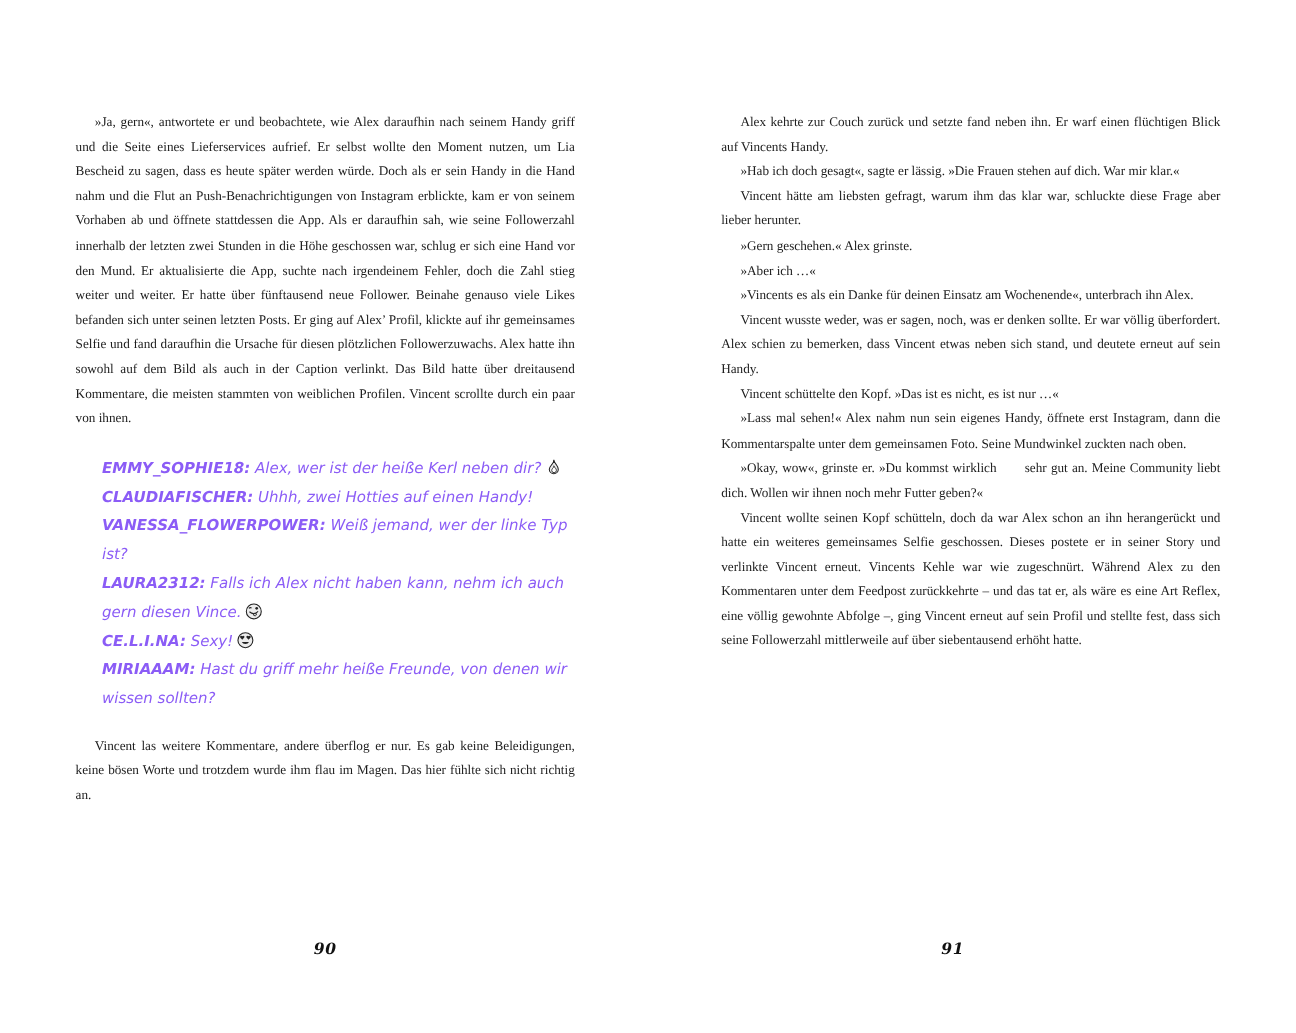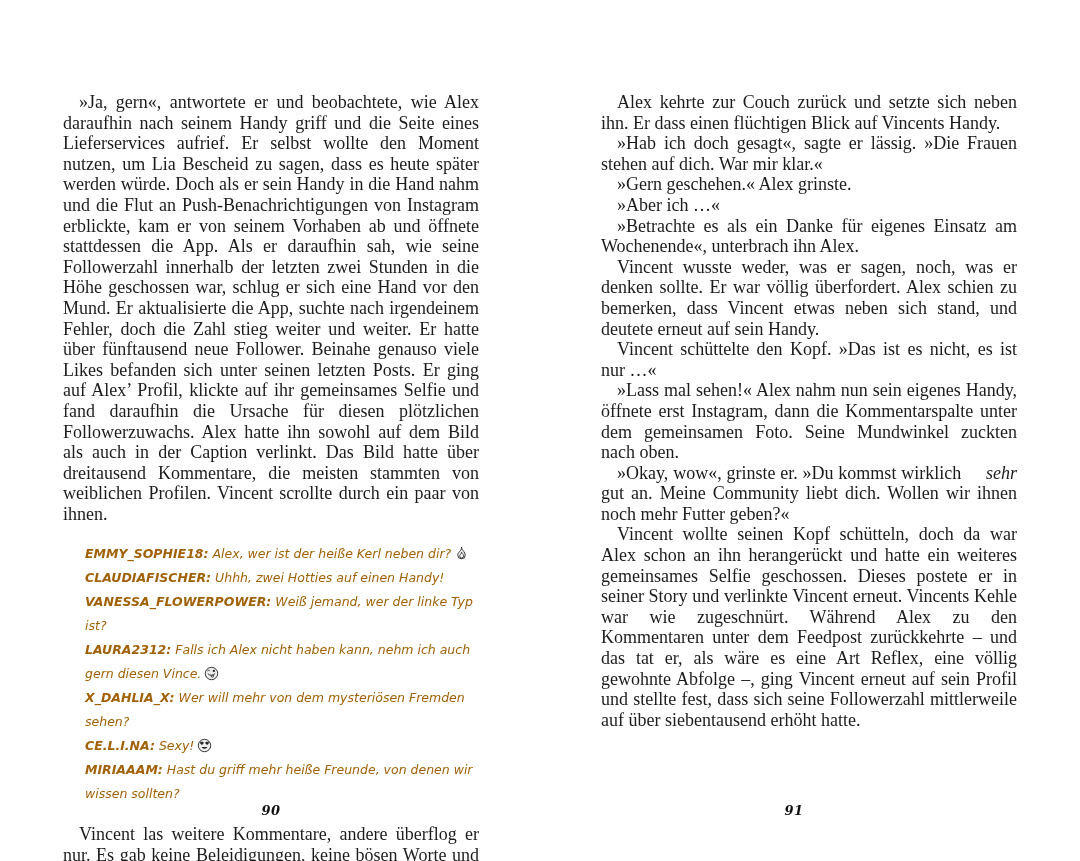"»Ja, gern«, antwortete er und" .para { font-size: 18px -> 11px }
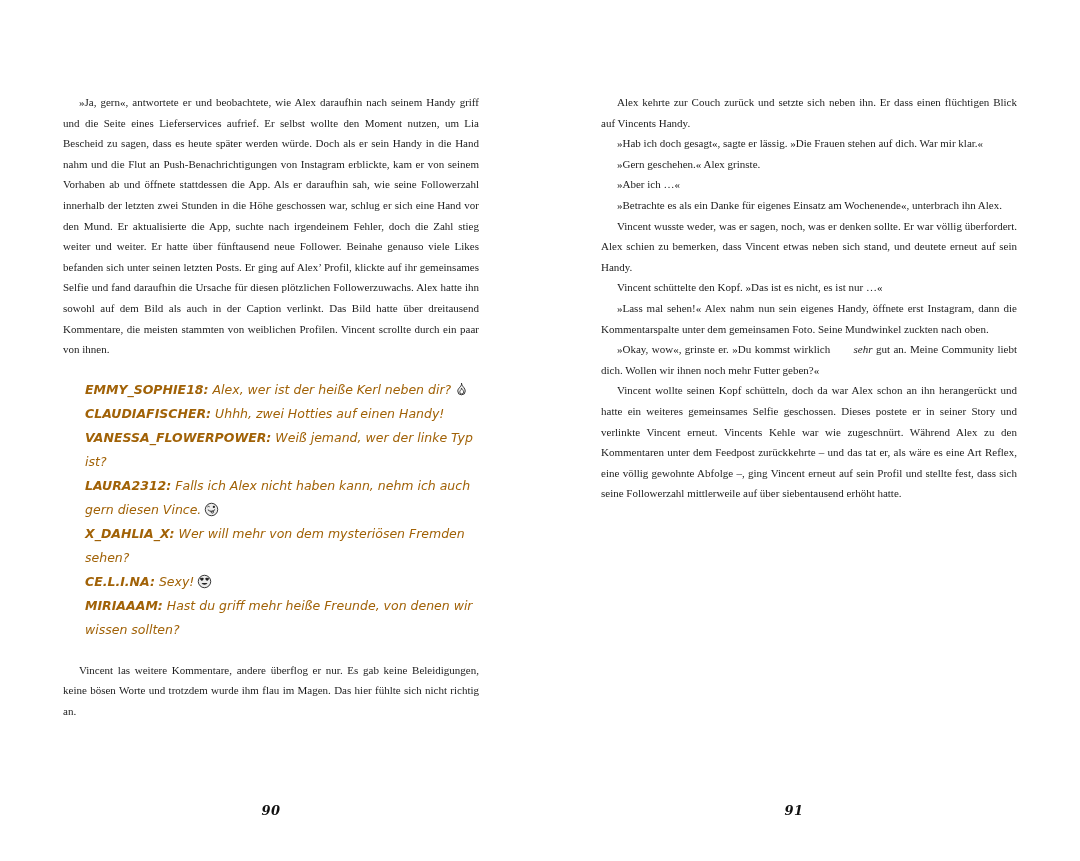"Alex kehrte zur Couch zurück" span { text: sich neben ihn. Er dass -> fand neben ihn. Er warf }
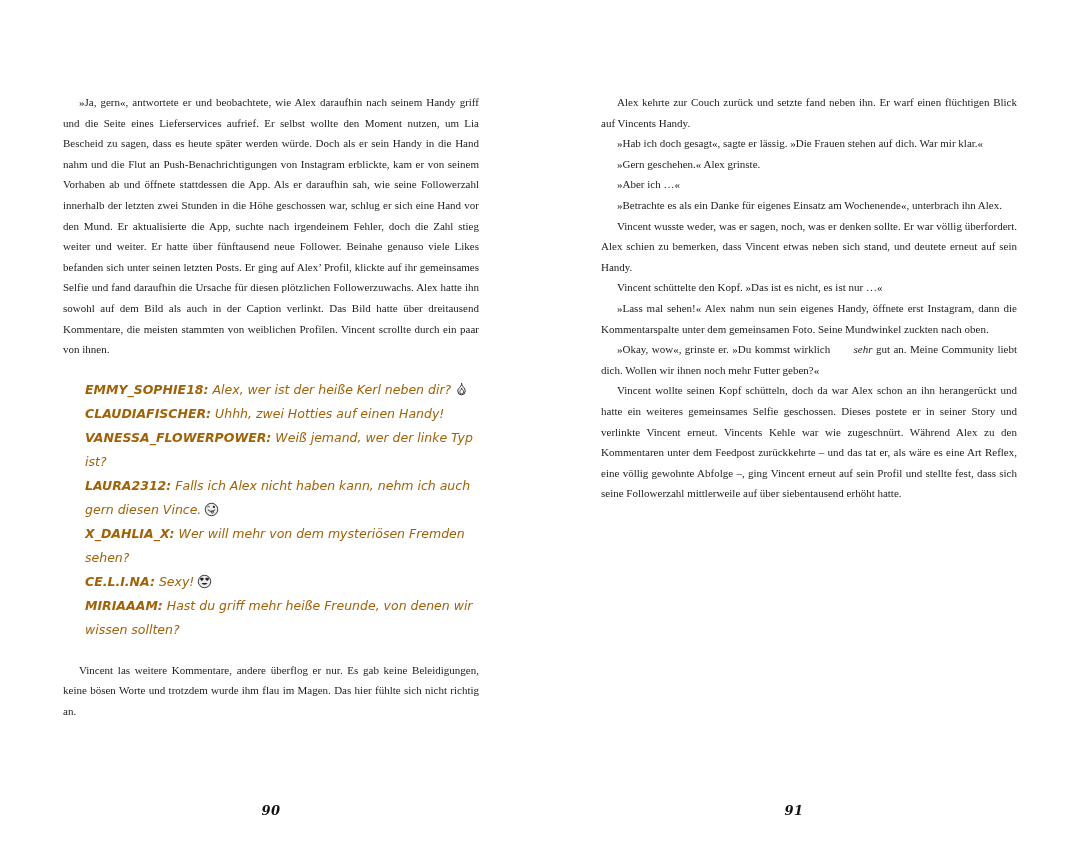"Vincent hätte am liebsten gefragt," p.para { html: none -> <p><span>Vincent hätte am liebsten gefragt, warum ihm das klar war, schluckte diese Frage aber lieber herunter.</span></p> }
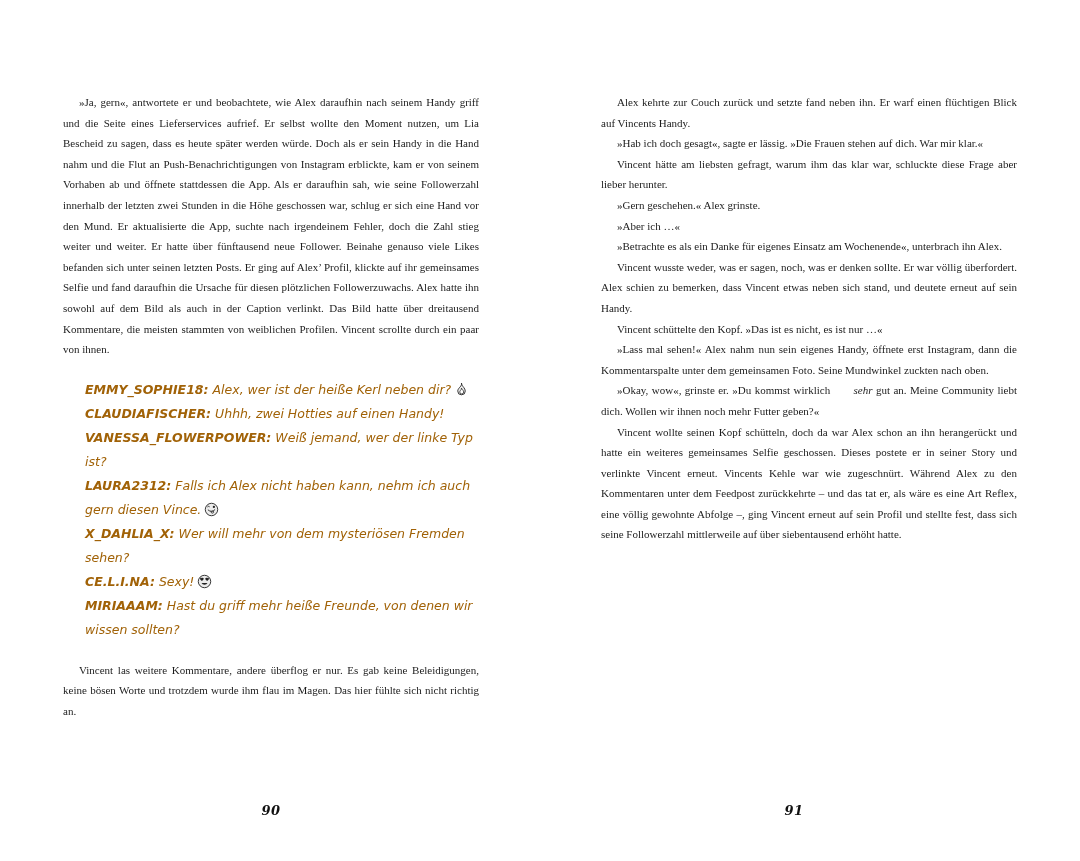"»Betrachte es als ein Danke" span { text: Betrachte es als ein Danke für eigenes -> Vincents es als ein Danke für deinen }
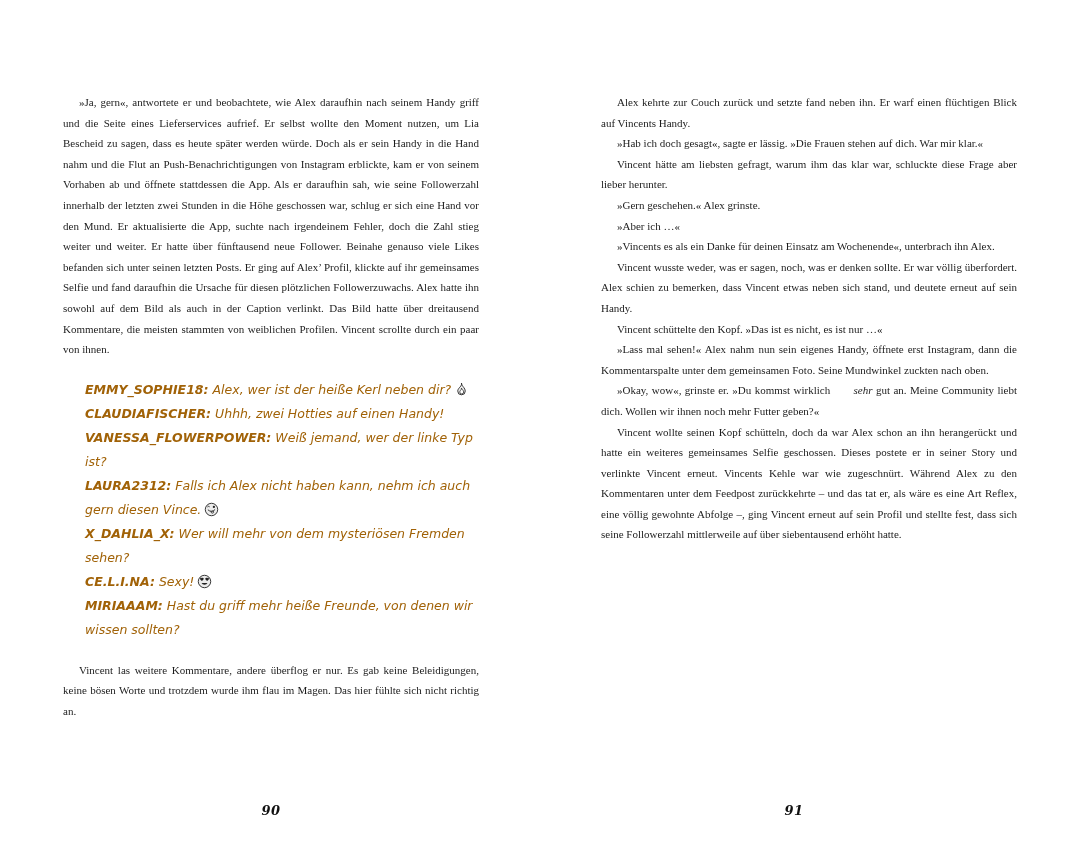"EMMY_SOPHIE18: Alex, wer ist der" .comments { color: #a16207 -> #8b5cf6 }
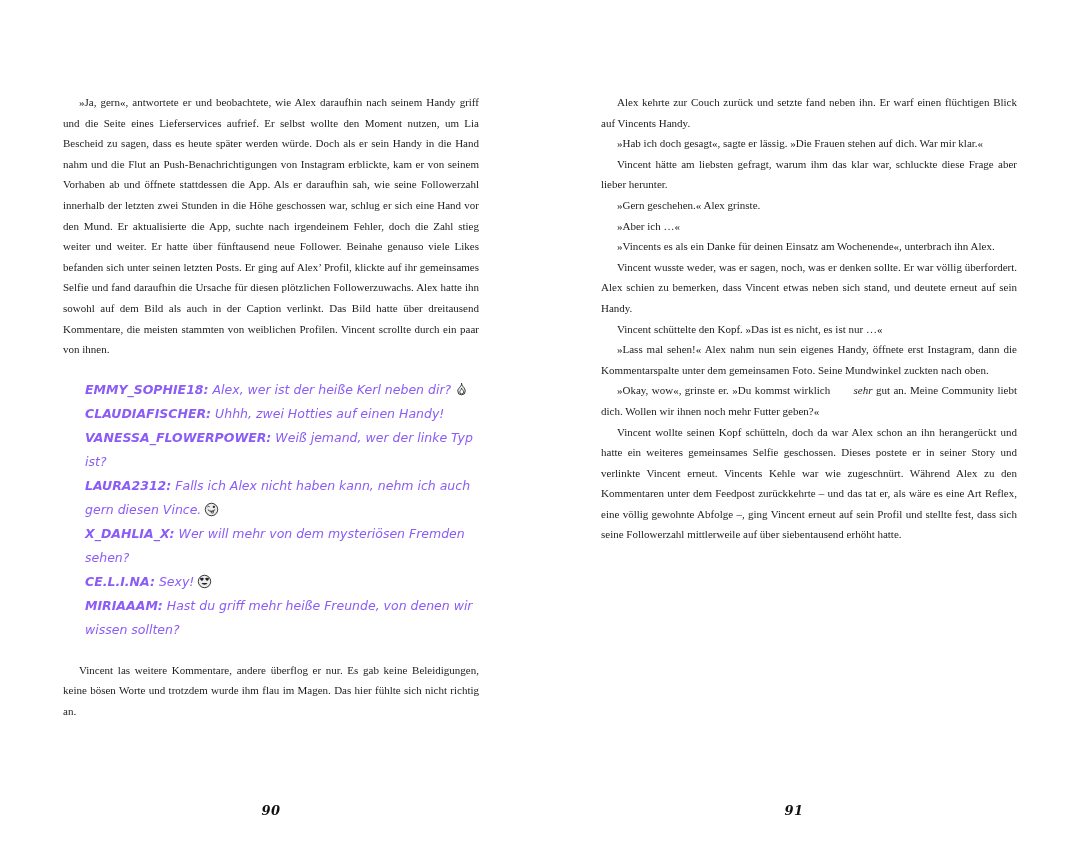"sehr" .em { font-style: italic -> none }
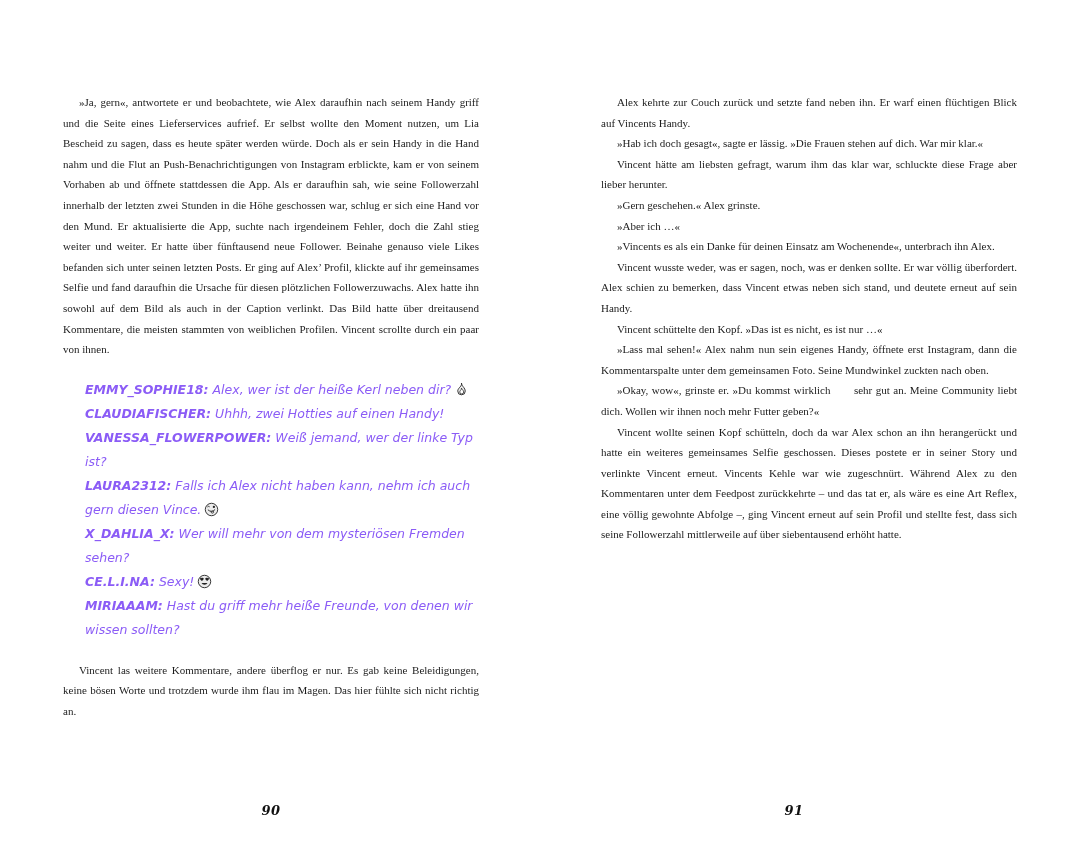"X_DAHLIA_X: Wer will mehr von" div.comment { html: <div><span>X_DAHLIA_X:</span><span> Wer will mehr von dem mysteriösen Fremden sehen?</span></div> -> none }
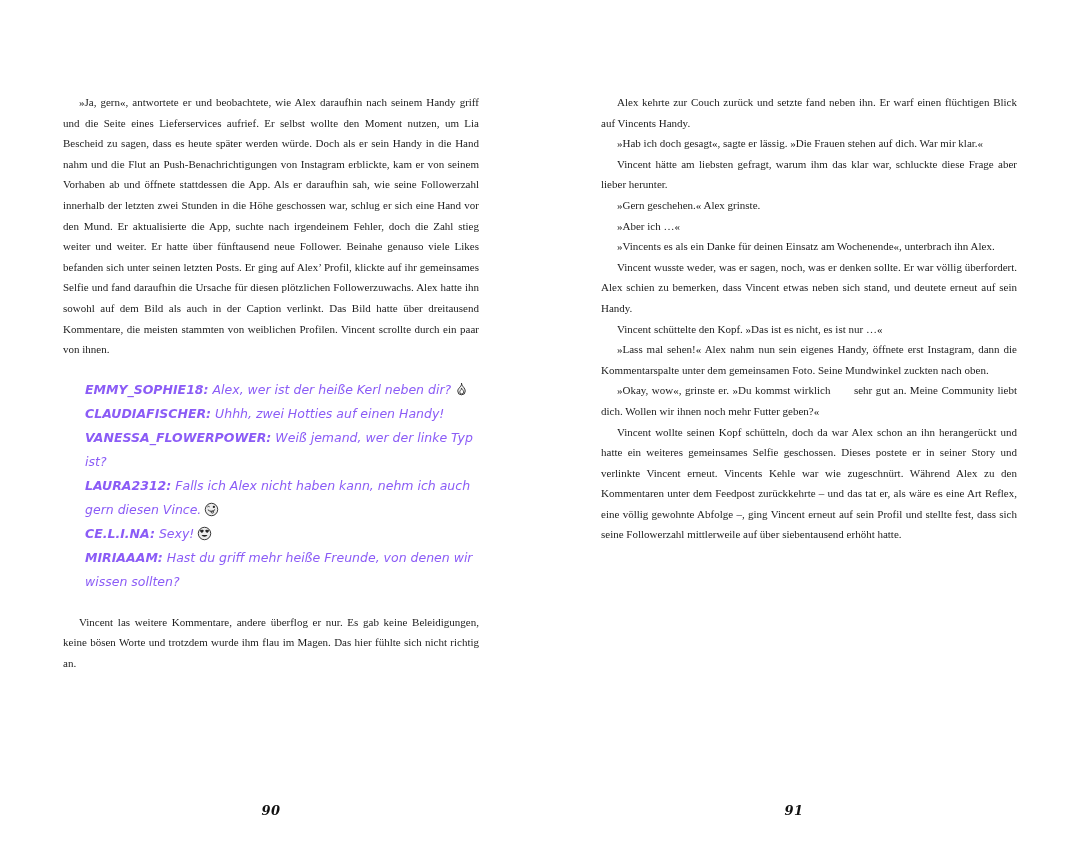"90" .pagenum { margin-top: 19px -> none }
